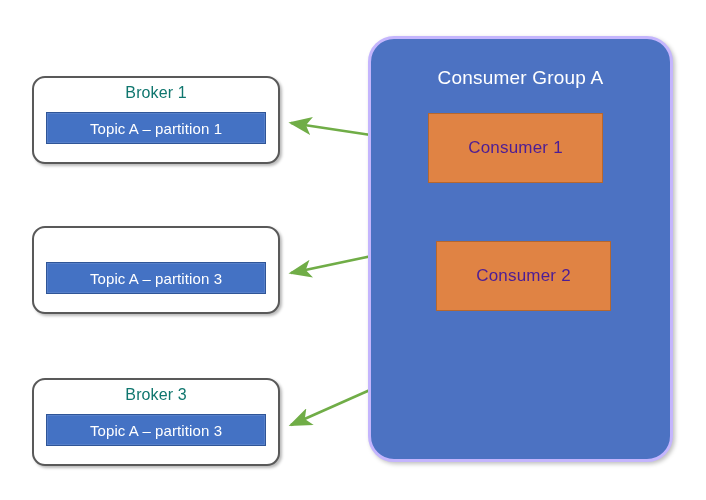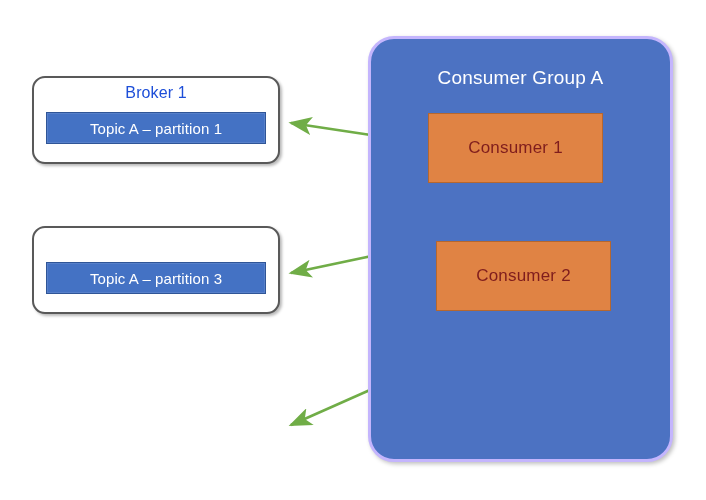"Broker 1" .broker-title { color: #1d4ed8 -> #0f766e }
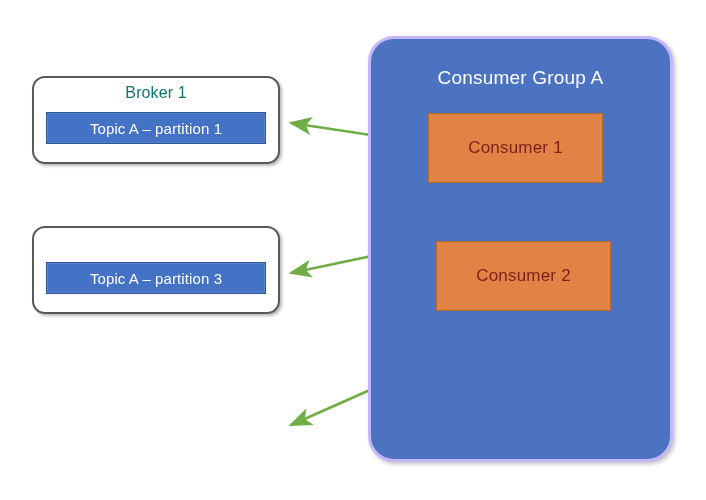"Consumer 1" .consumer-label { color: #7f1d1d -> #4c1d95 }
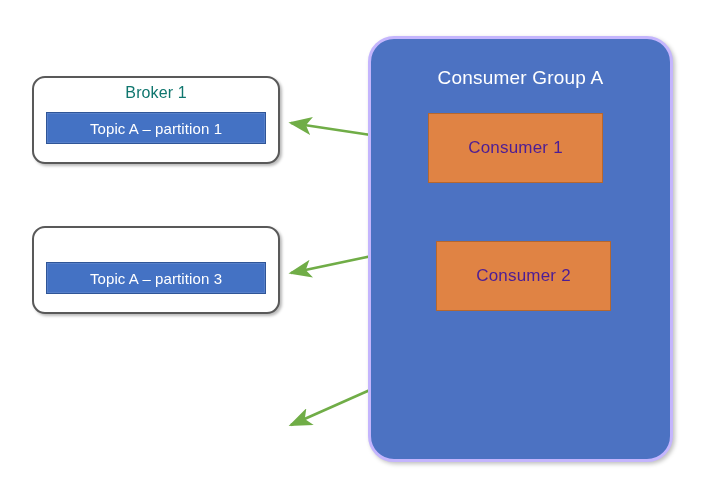"Broker 3" div.broker-box { html: none -> <div> <div>Broker 3</div> <div> <span>Topic A – partition 3</span> </div> </div> }
